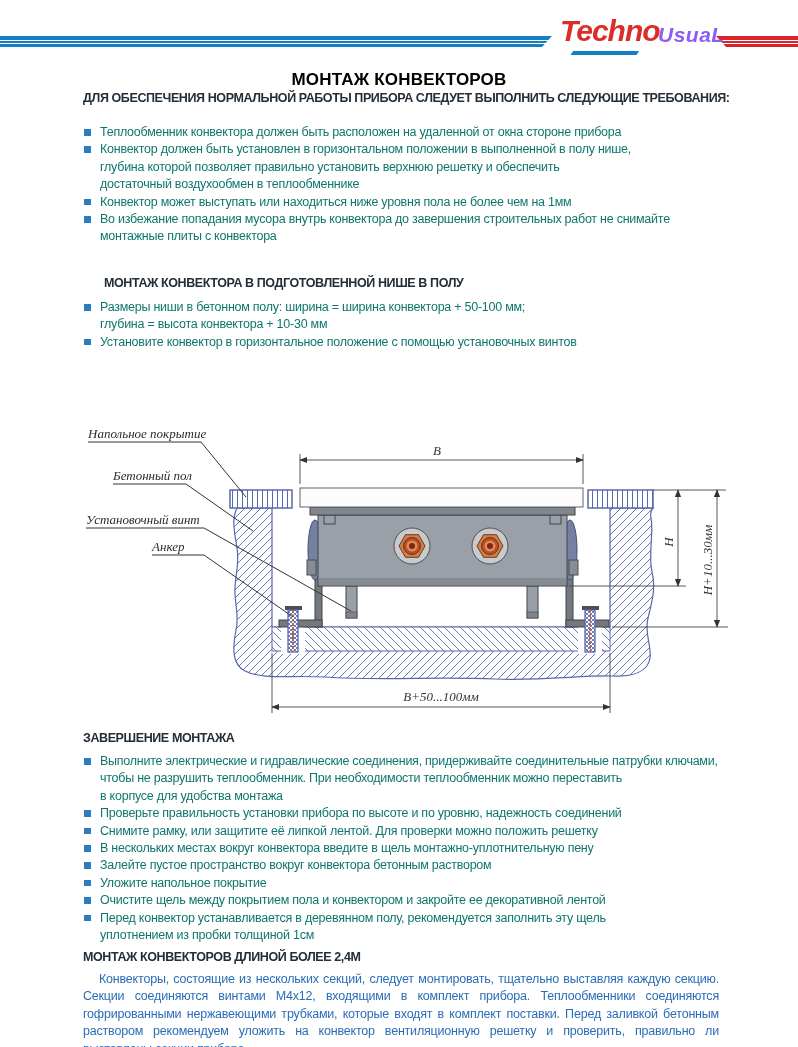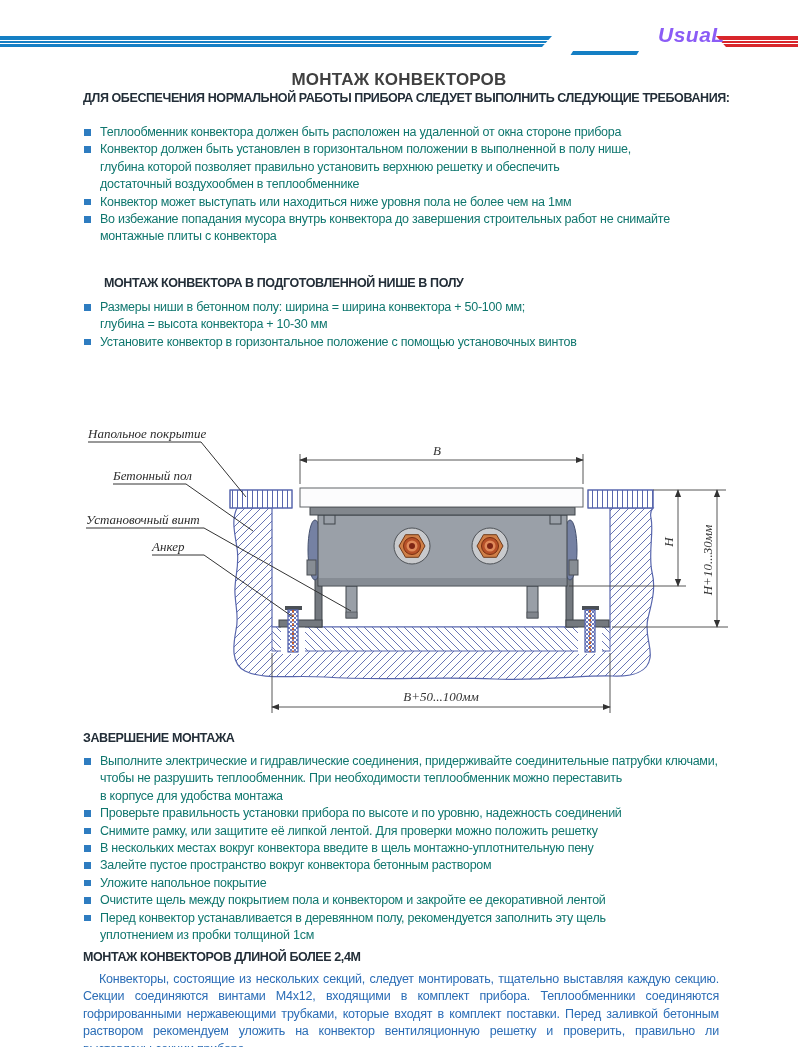"Techno" span.brand { html: none -> <span>Techno</span> }
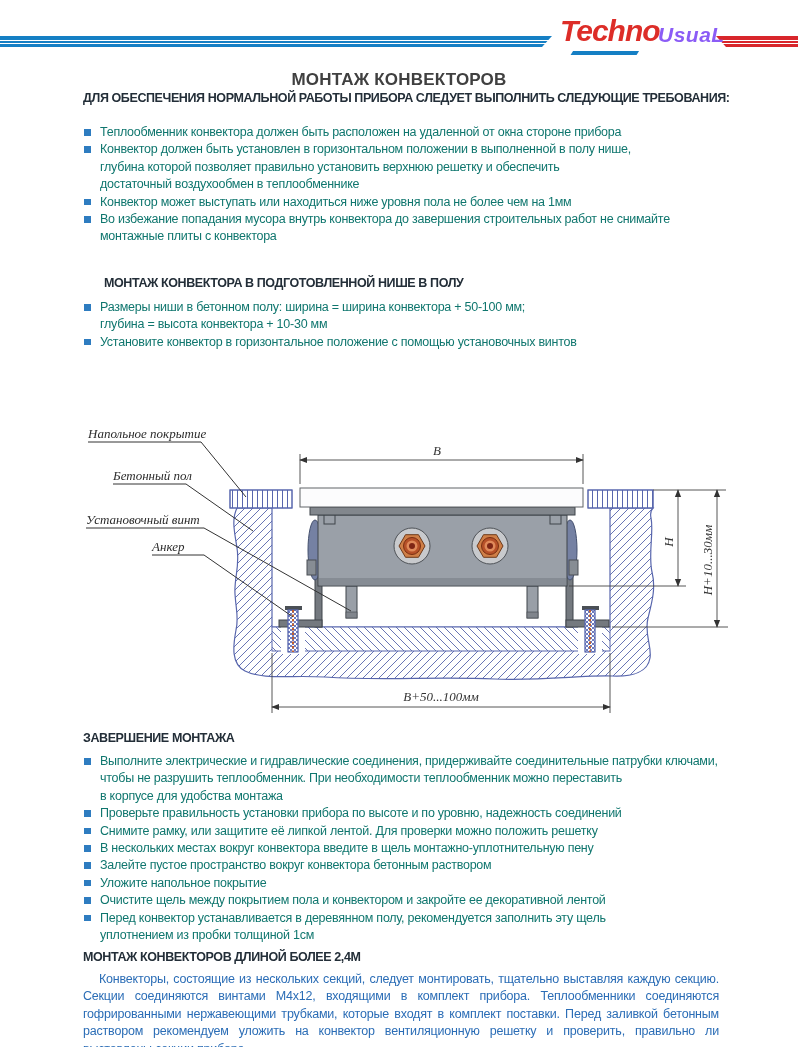"МОНТАЖ КОНВЕКТОРОВ" .doc-title { color: #404040 -> #000000 }
